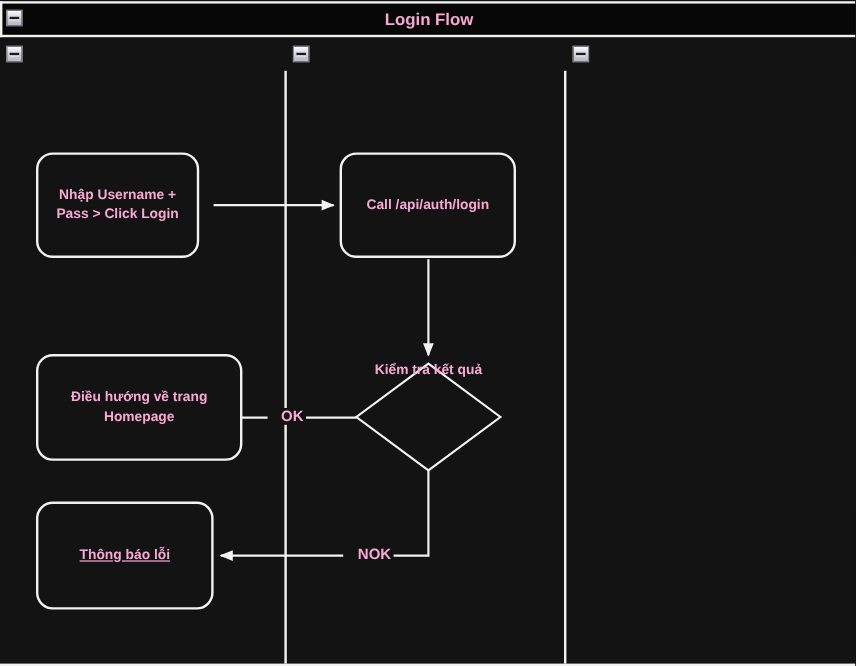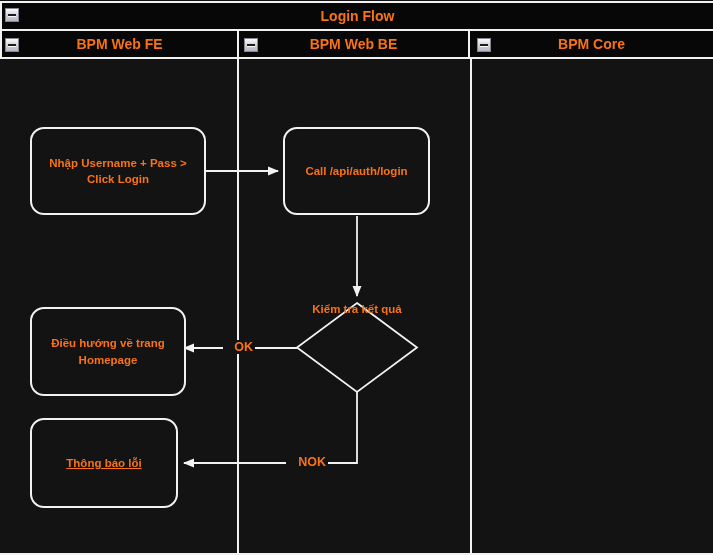"Login Flow" .screen { color: #f97316 -> #f9a8d4 }
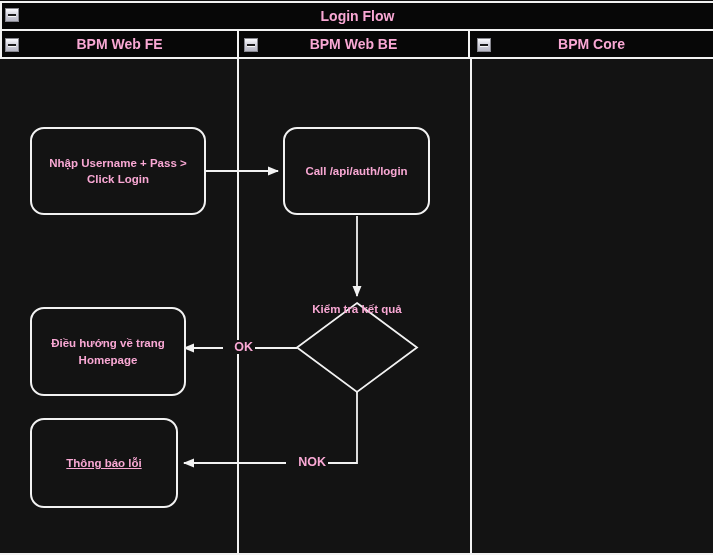"BPM Web FE" div.lane-header-row { html: <div> <div> <span>BPM Web FE</span> </div> <div> <span>BPM Web BE</span> </div> <div> <span>BPM Core</span> </div> </div> -> none }
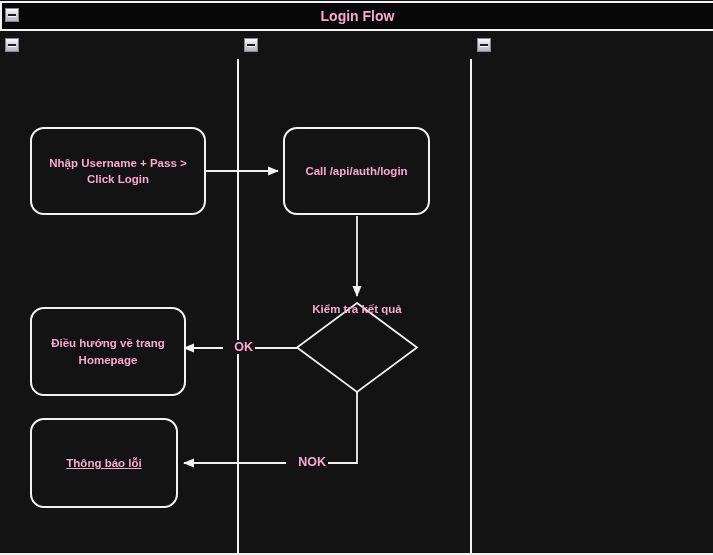"Nhập Username + Pass >" .node.enter-credentials { width: 176px -> 136px }
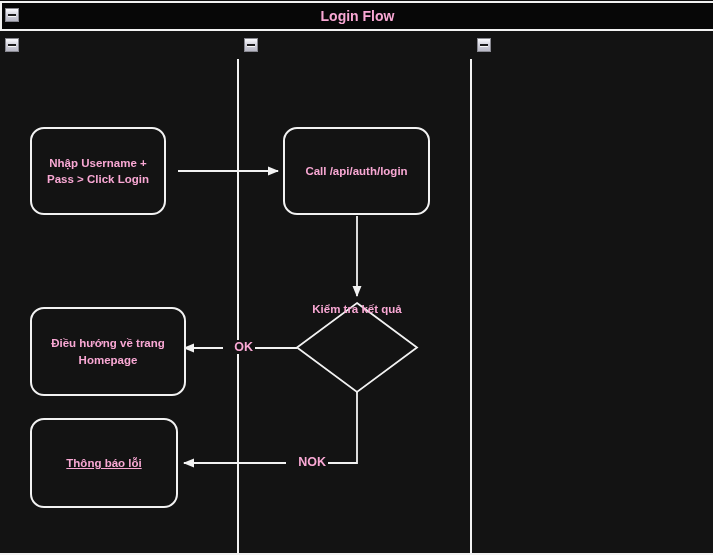"Điều hướng về trang Homepage" .node.redirect-home { top: 307px -> 295px; width: 156px -> 172px }
